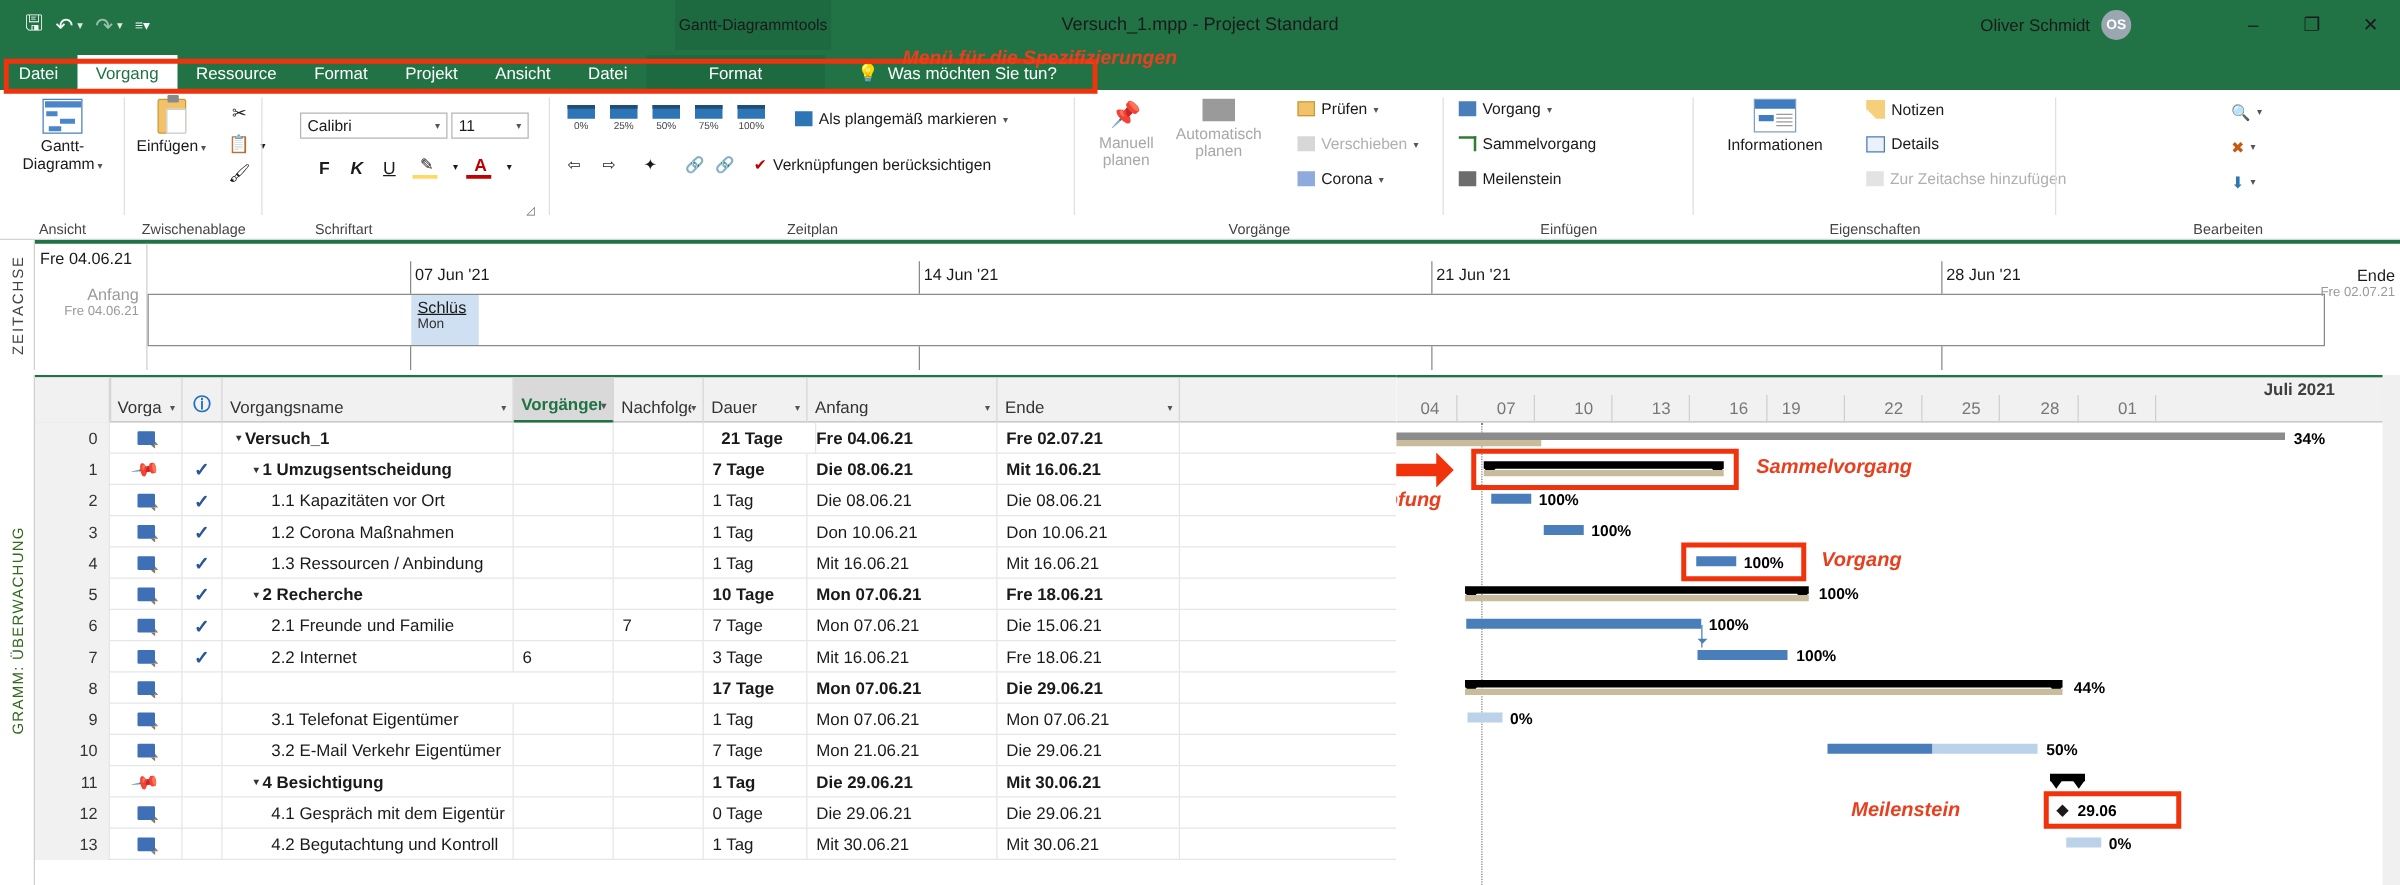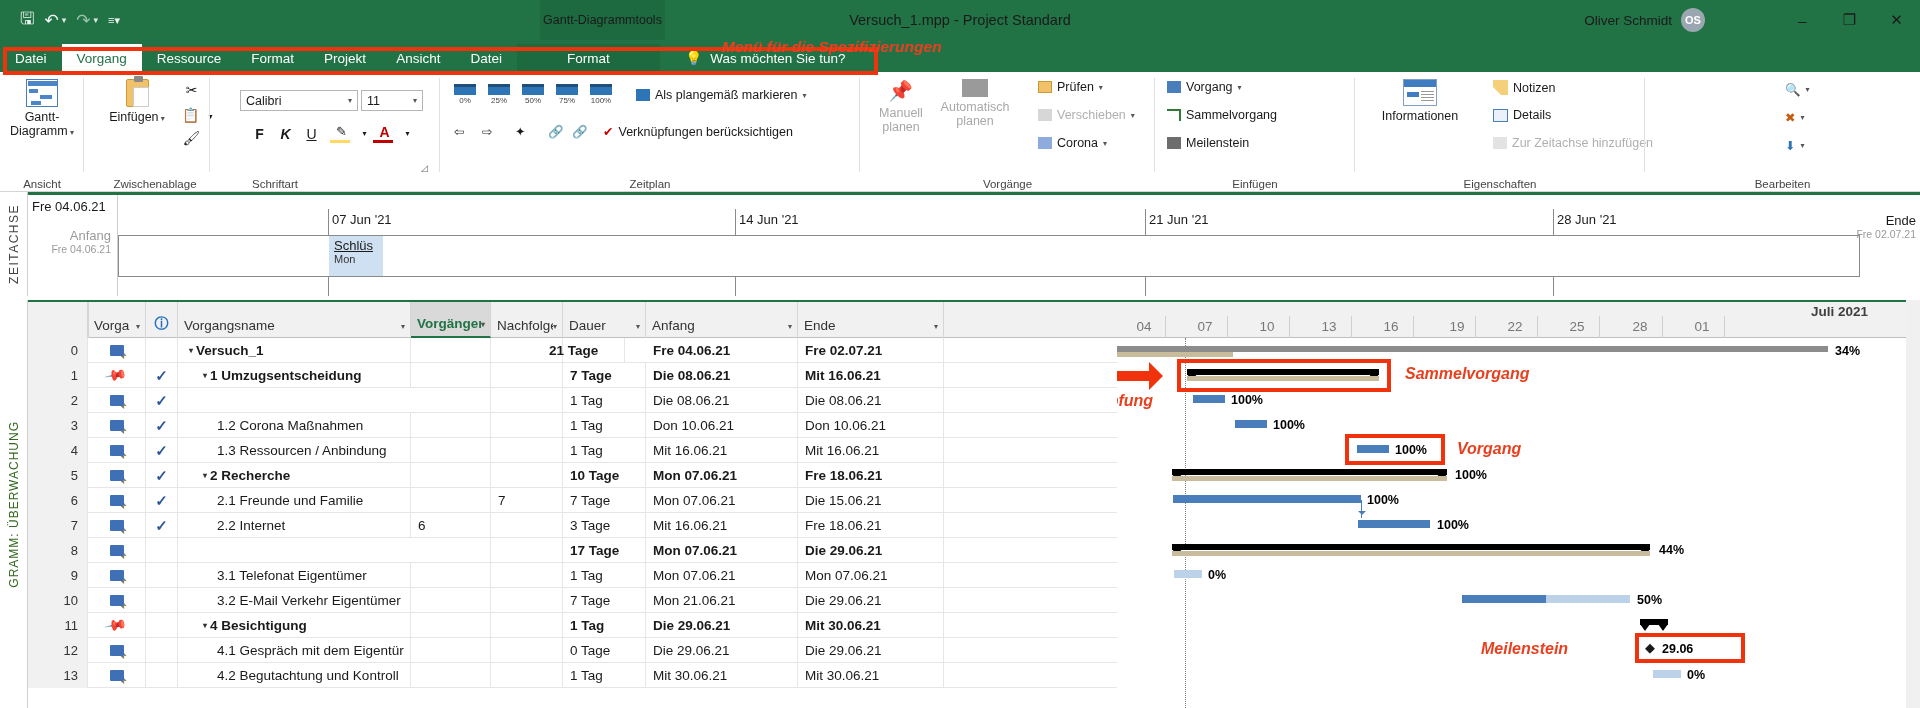"Gantt-" div.rgroup { width: 84px -> 100px }
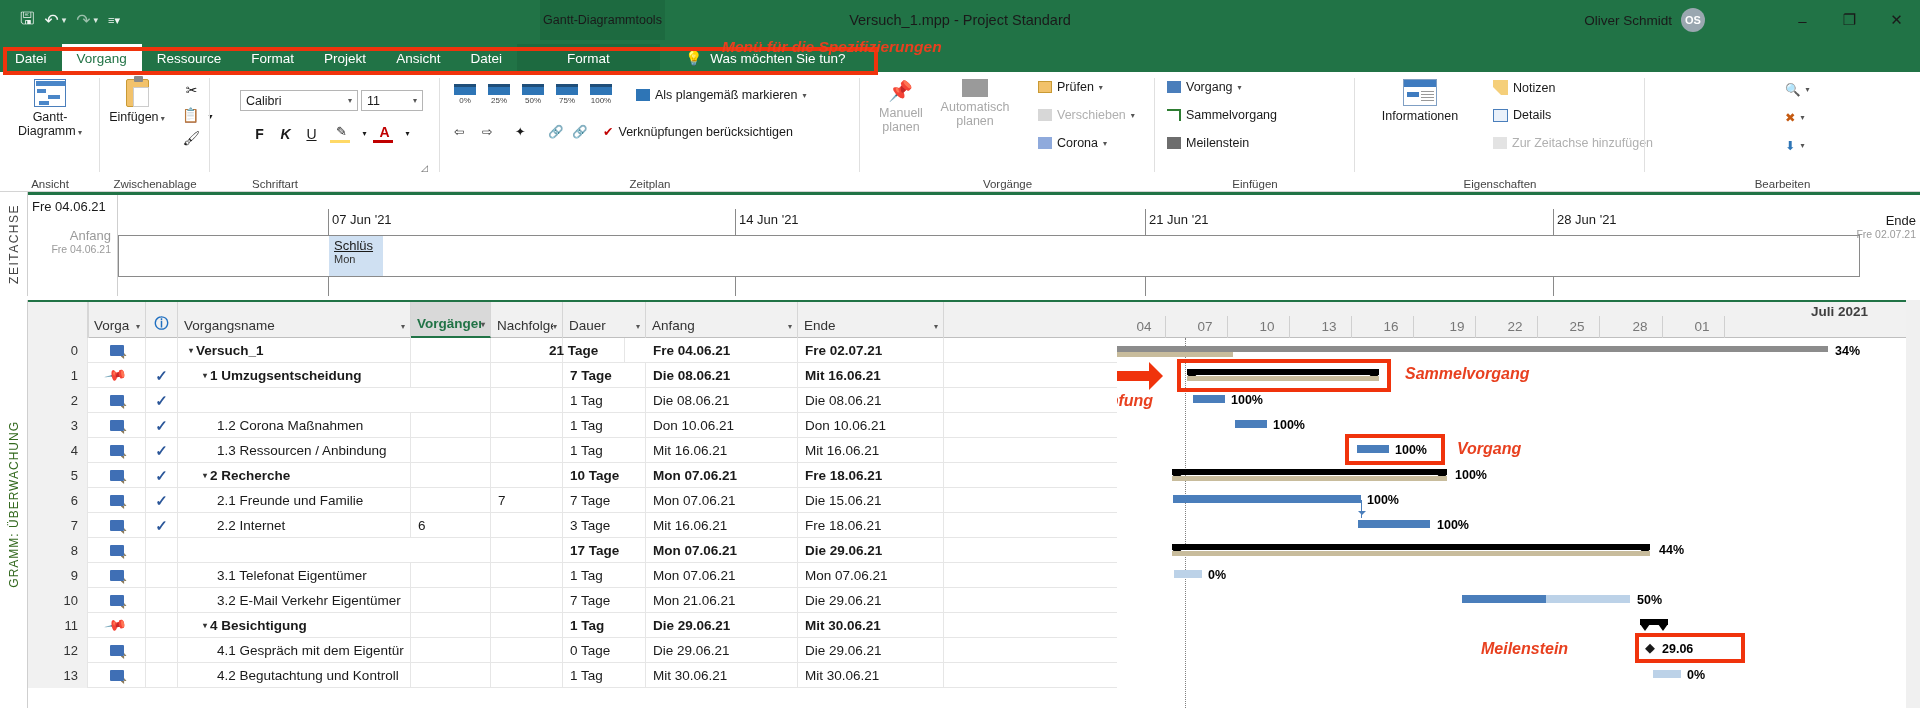"19" div.day { left: 320px -> 296px }
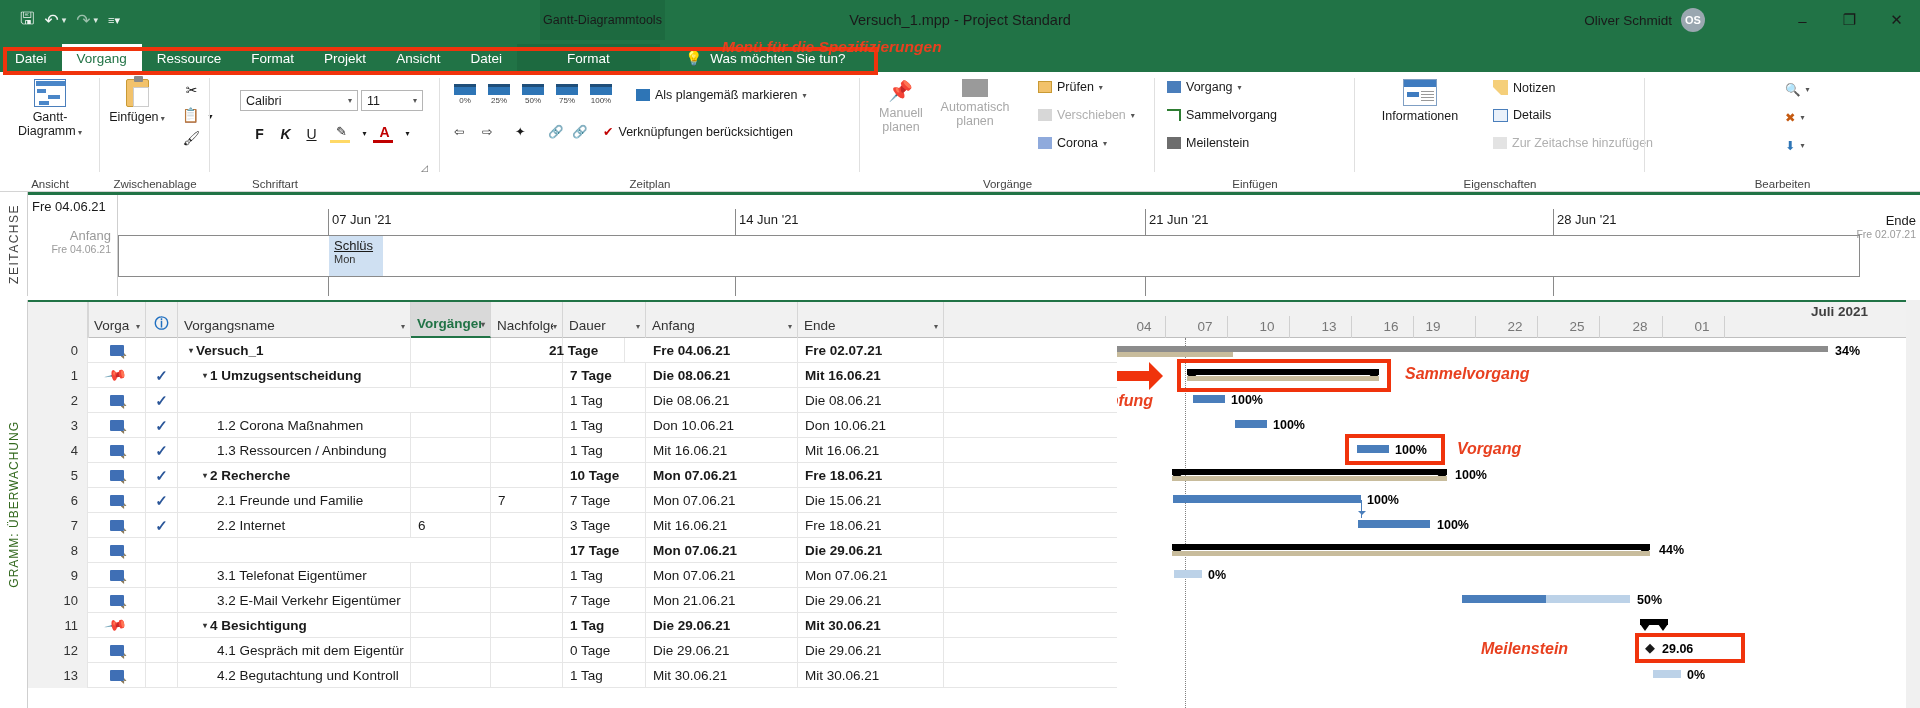"21 Tage" div.cell { left: 514px -> 542px }
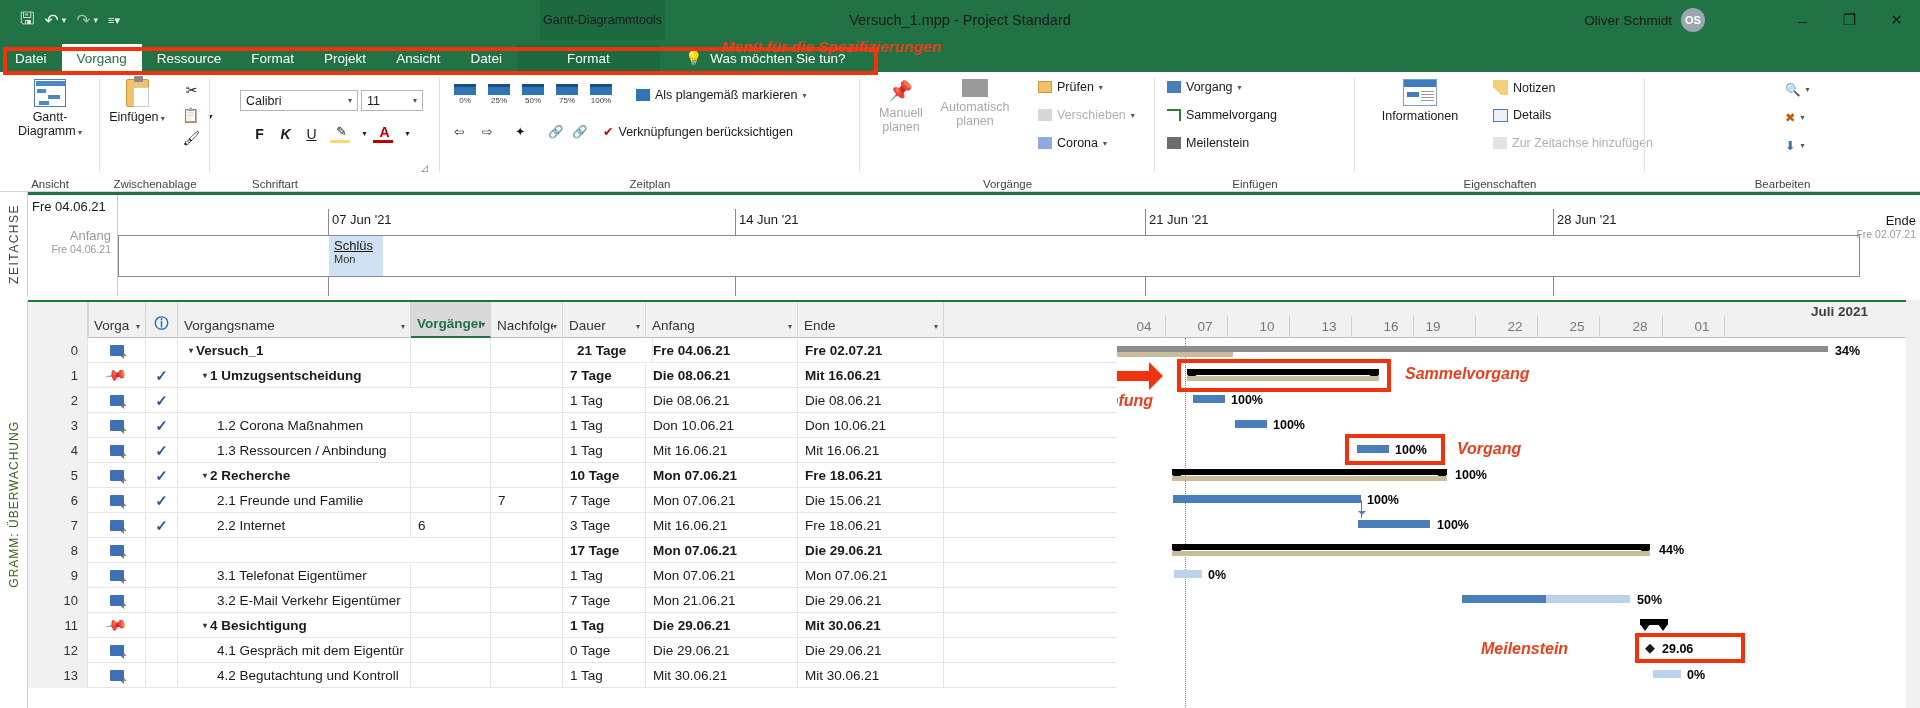"1.1 Kapazitäten vor Ort" div.cell { html: none -> <div> <span><span>1.1 Kapazitäten vor Ort</span></span> </div> }
